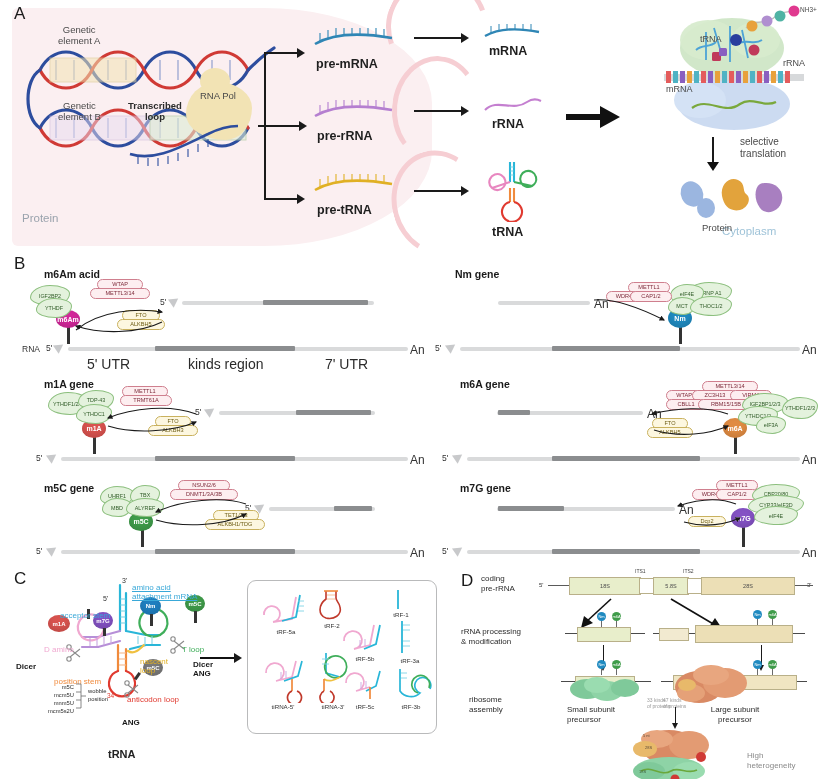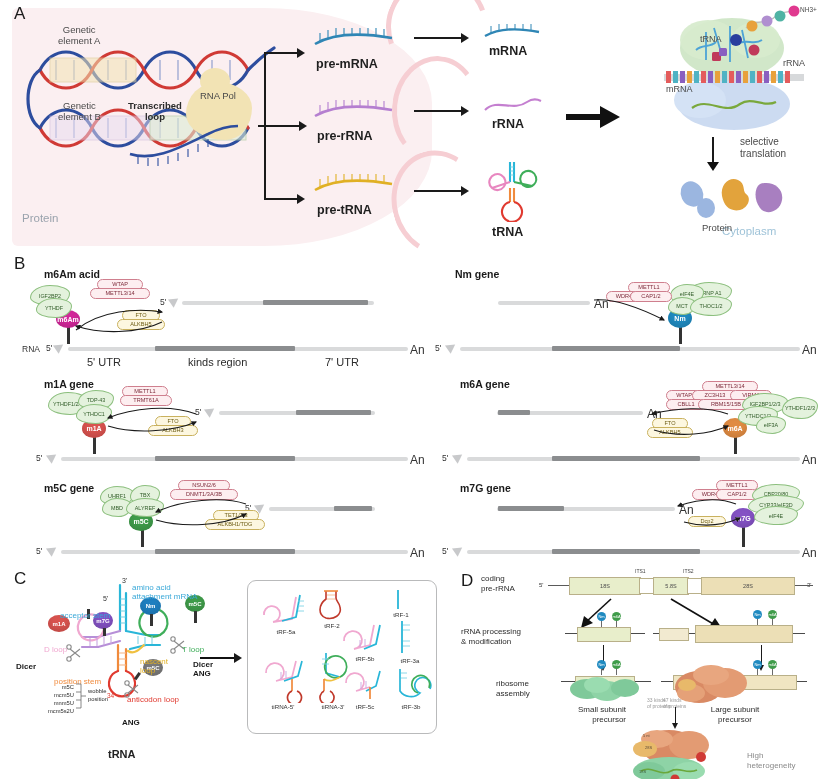"5' UTR" .region-lbl { font-size: 11px -> 14px }
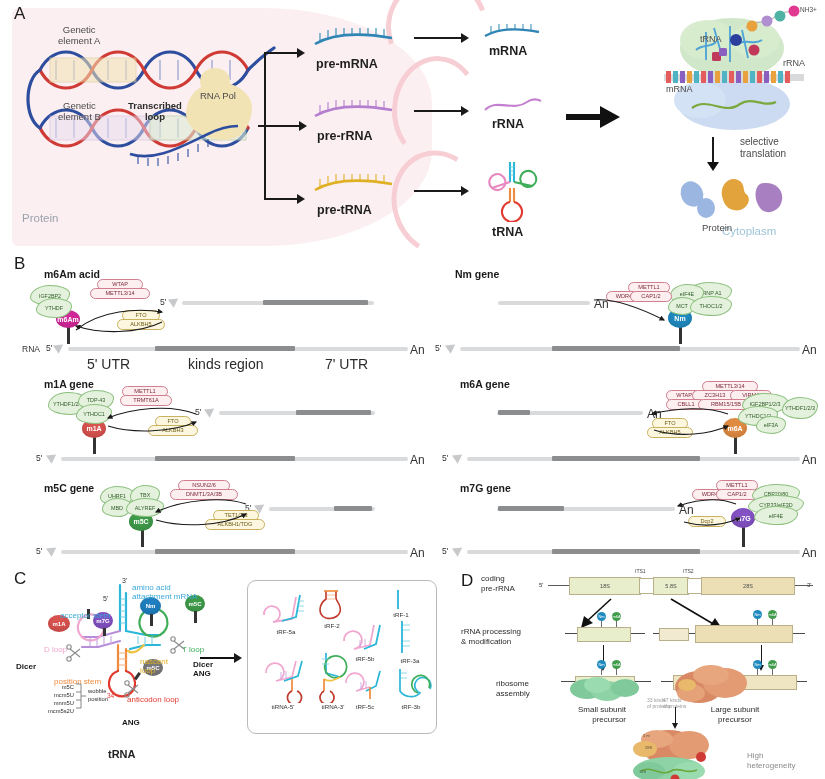"amino acid" div.trna-lbl { text-decoration: none -> underline }
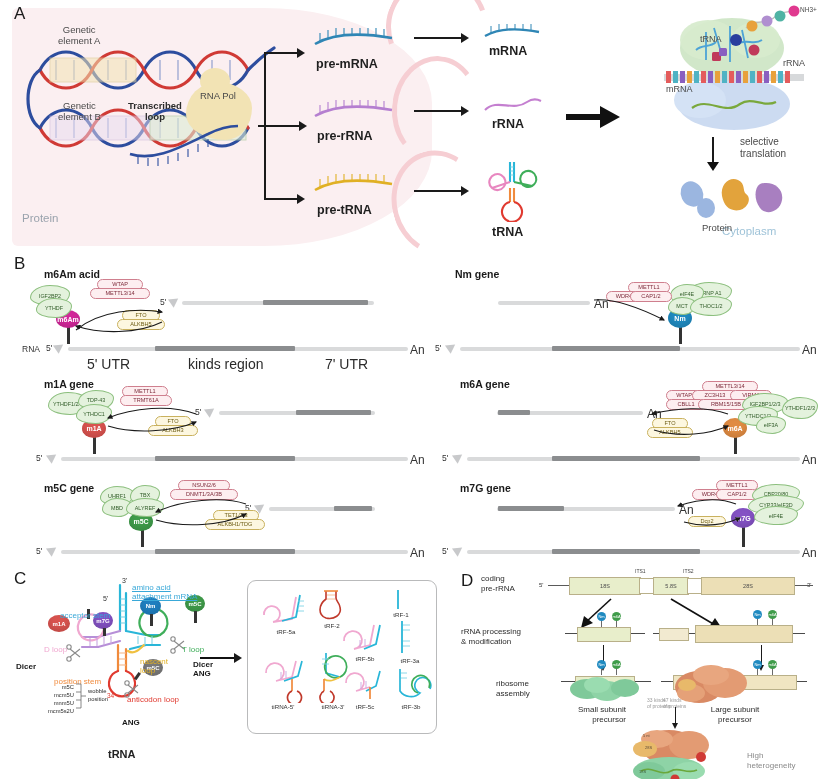"D loop" div.trna-lbl { text: loop -> amino }
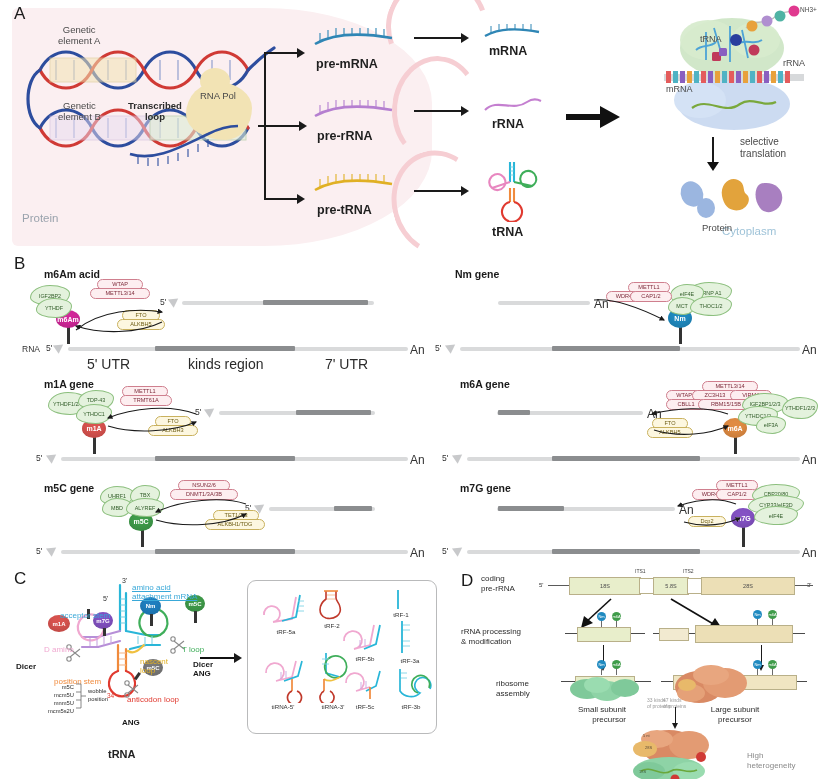"ribosome" div.dlbl { margin-left: 27px -> none; top: 114px -> 130px }
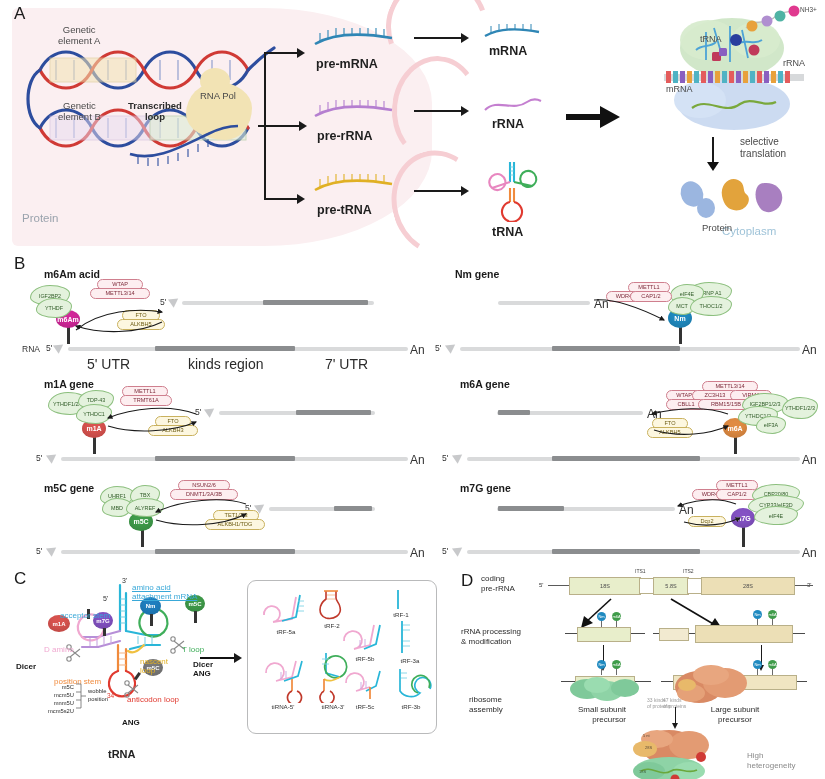"Small subunit" div.dlbl { left: 95px -> 112px; text-align: right -> left }
